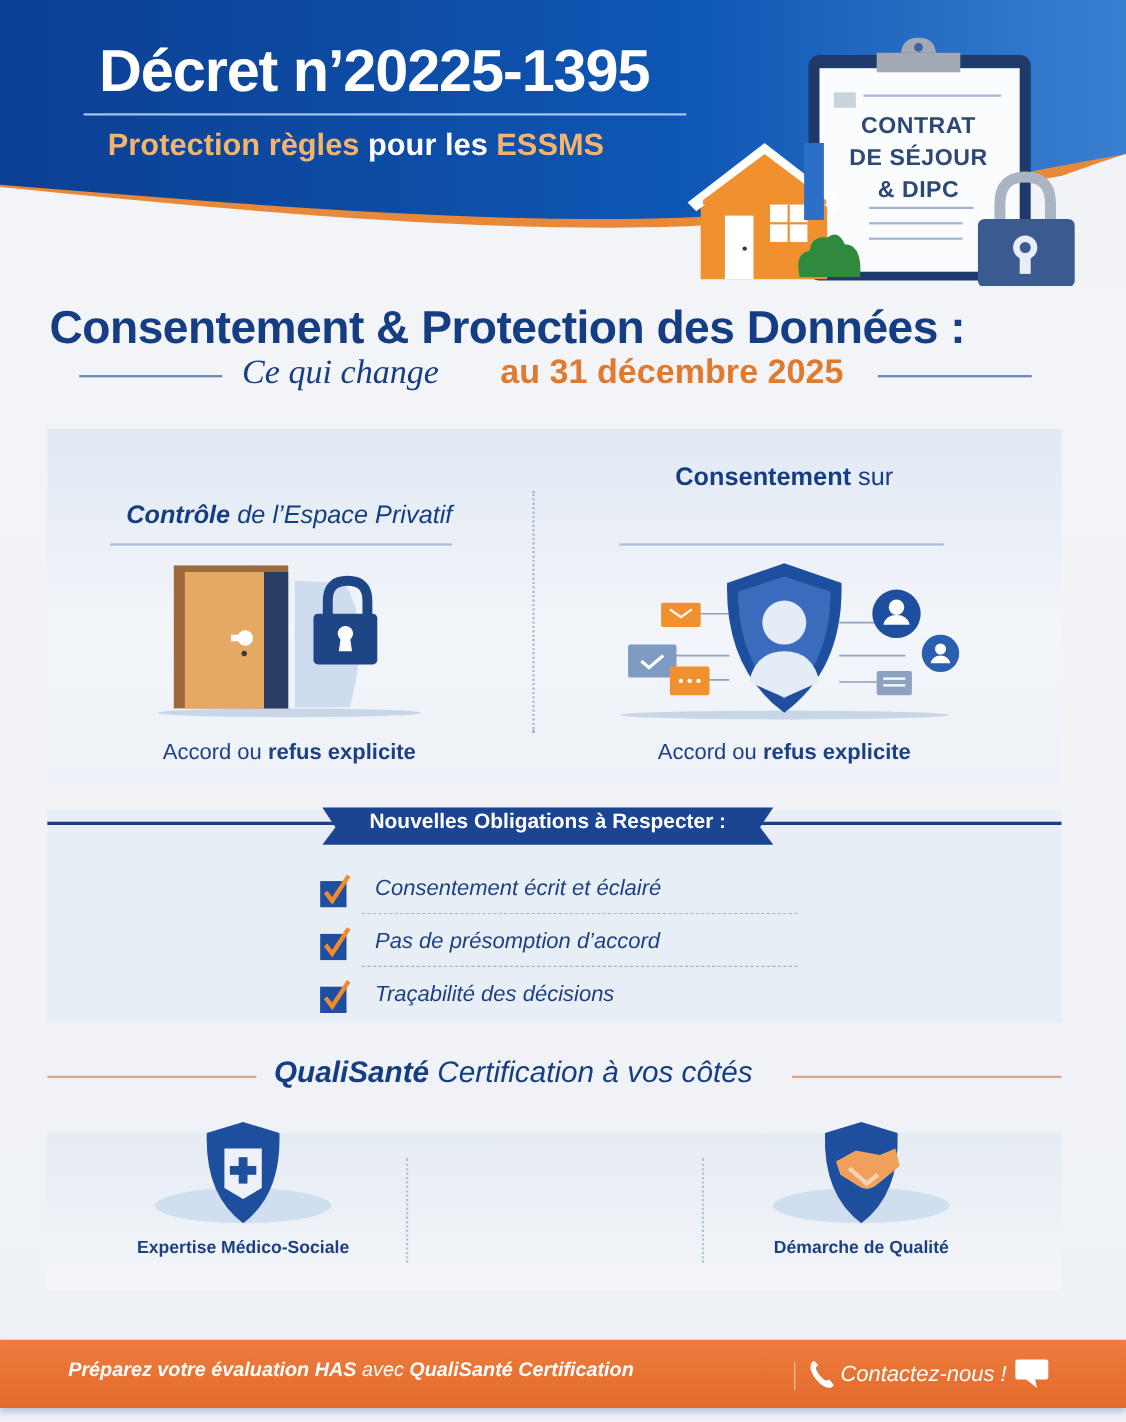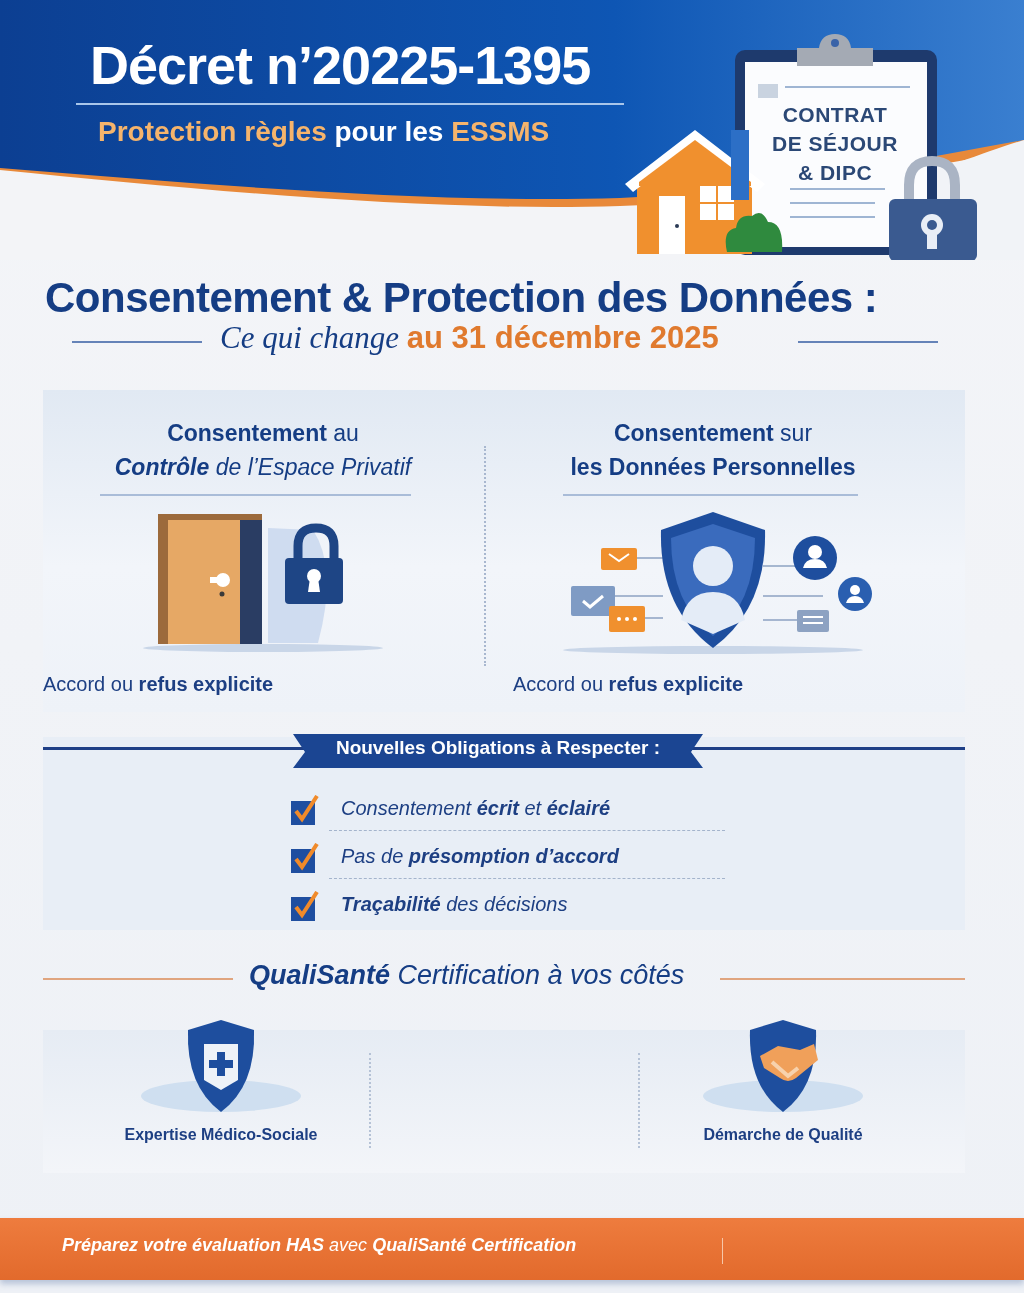"au 31 décembre 2025" .subheadline .date { margin-left: none -> 48px }
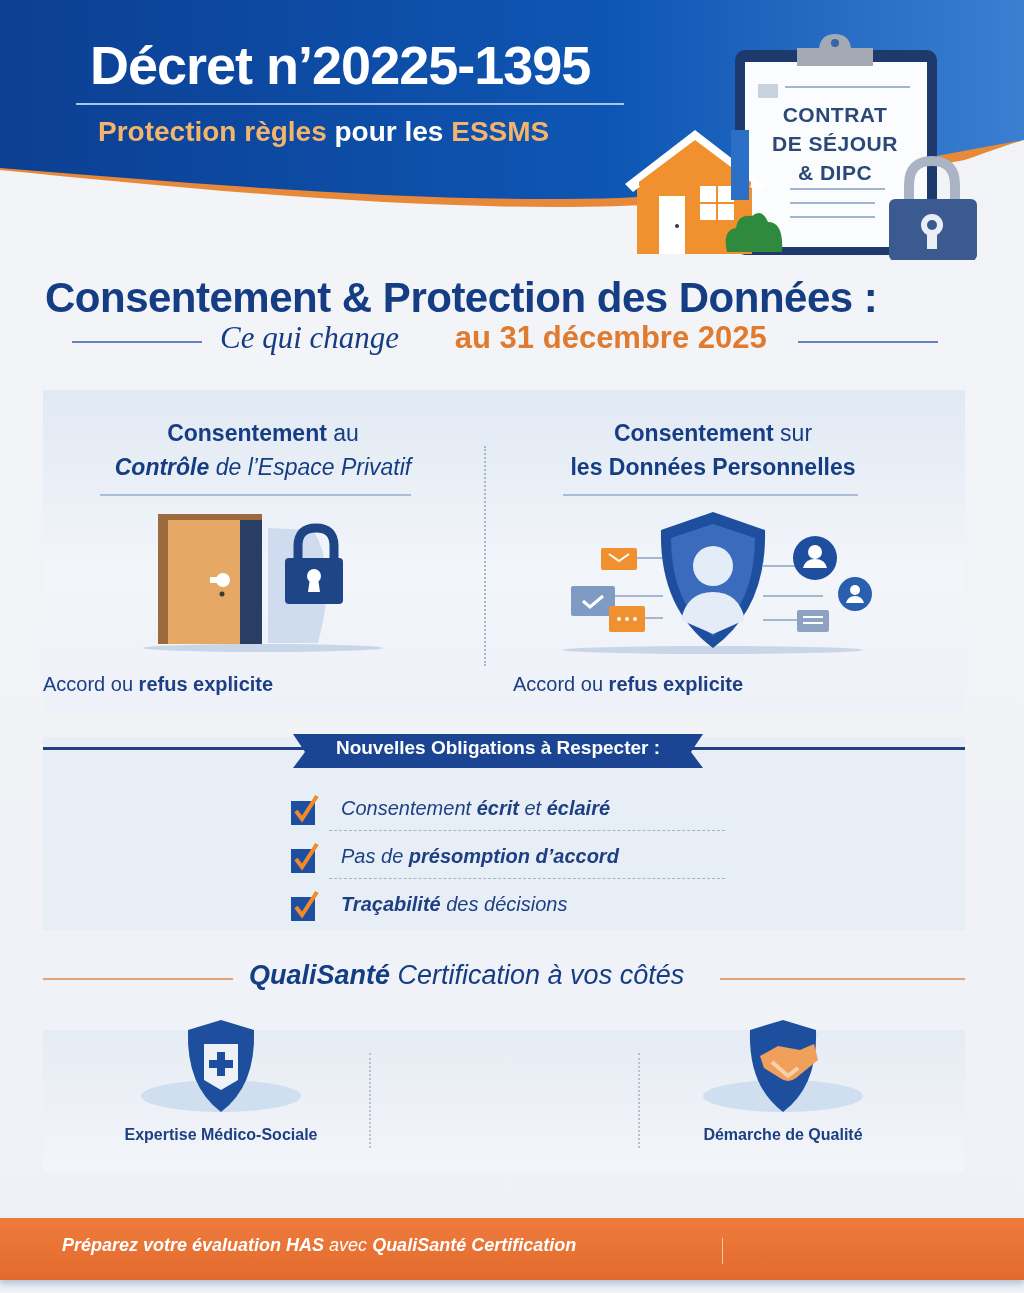"Consentement au" div.panel-title { html: <div> <b>Consentement</b><span> au</span> </div> -> none }
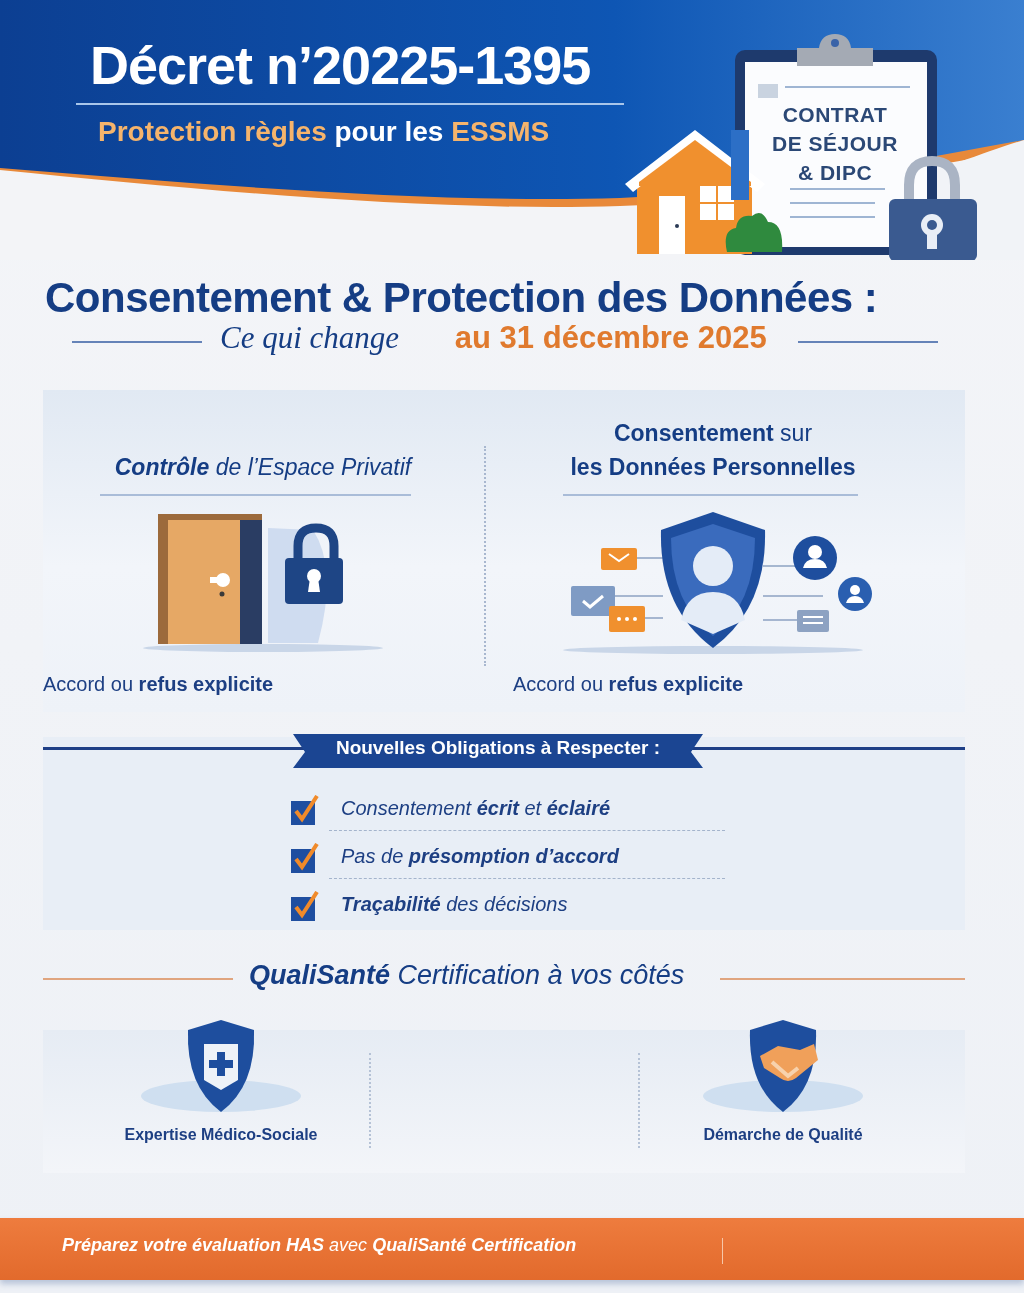"les Données Personnelles" div.panel-title { html: <div>les Données Personnelles</div> -> none }
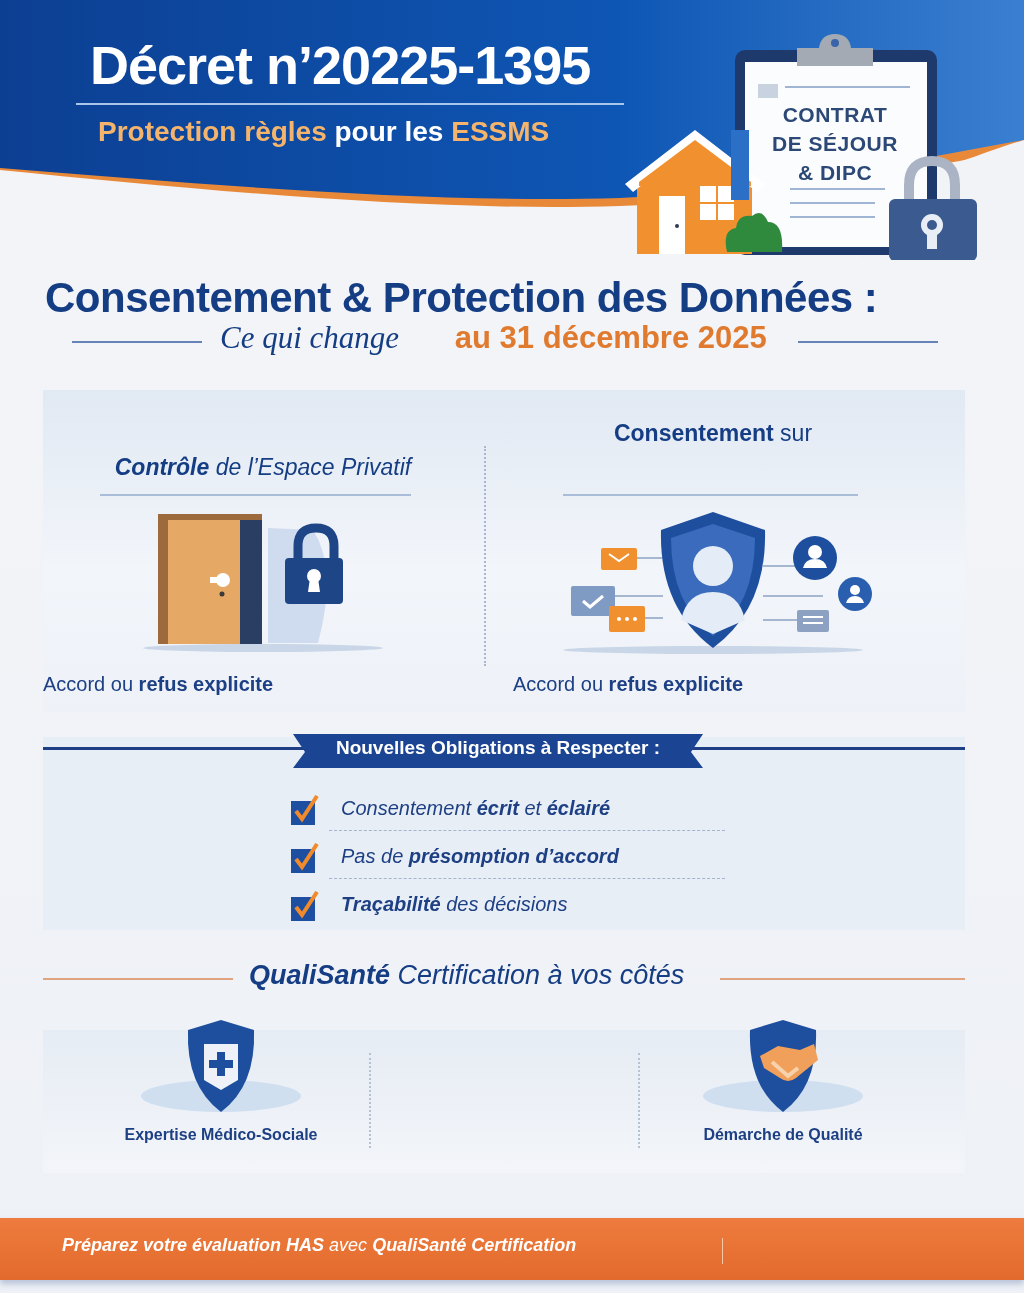"Accord ou refus explicite" .panel-caption { text-align: left -> center }
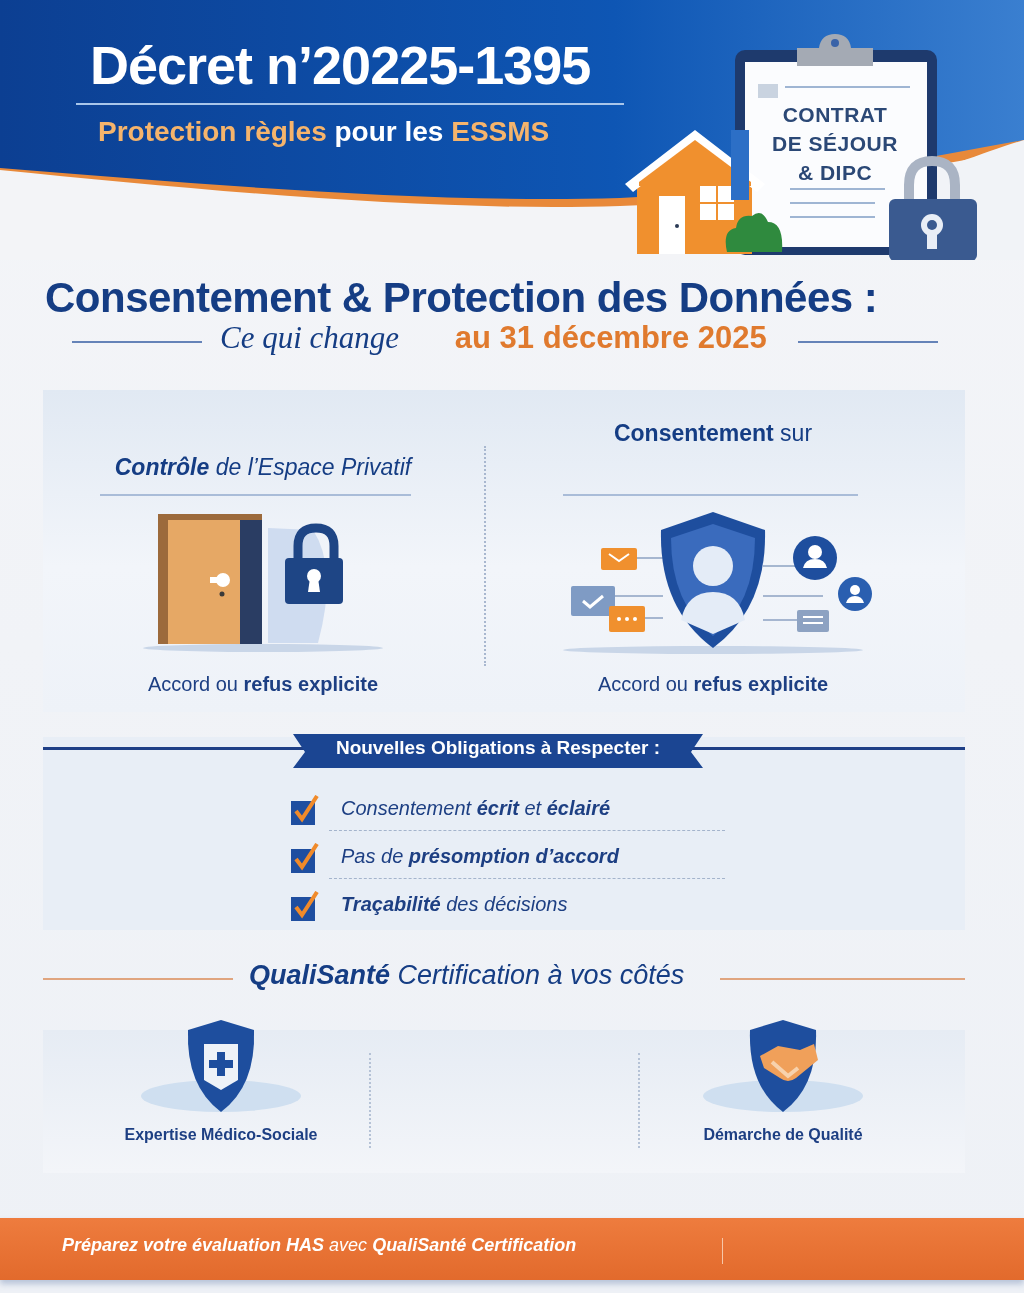"écrit" .ob-text b { font-weight: 700 -> 400 }
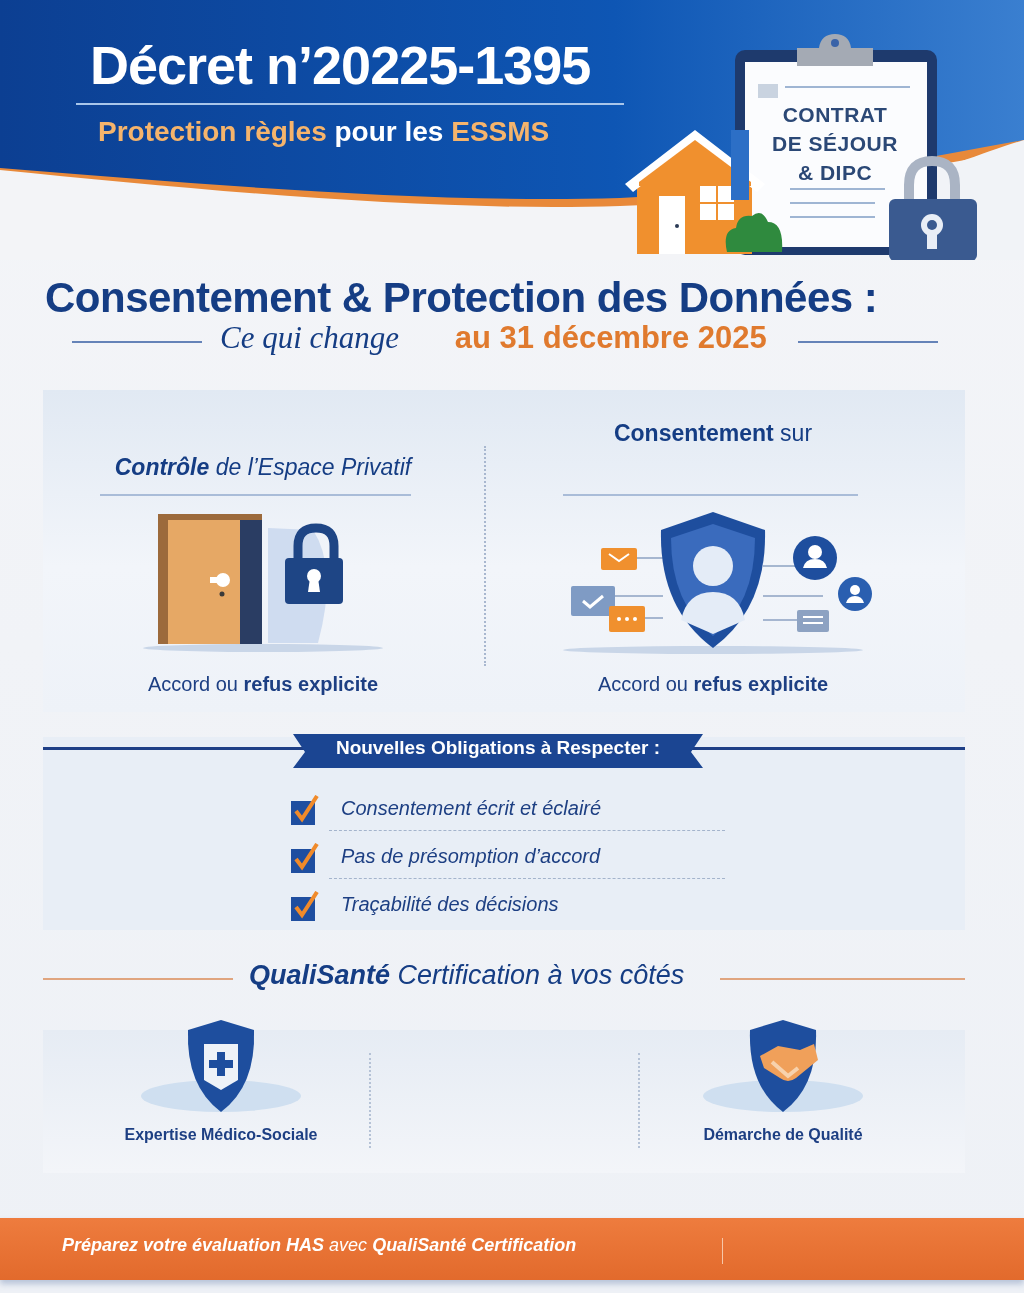"Contactez-nous !" div.footer-cta { html: none -> <div> <svg> <path></path> </svg> <span>Contactez-nous !</span> <svg> <path></path> </svg> </div> }
